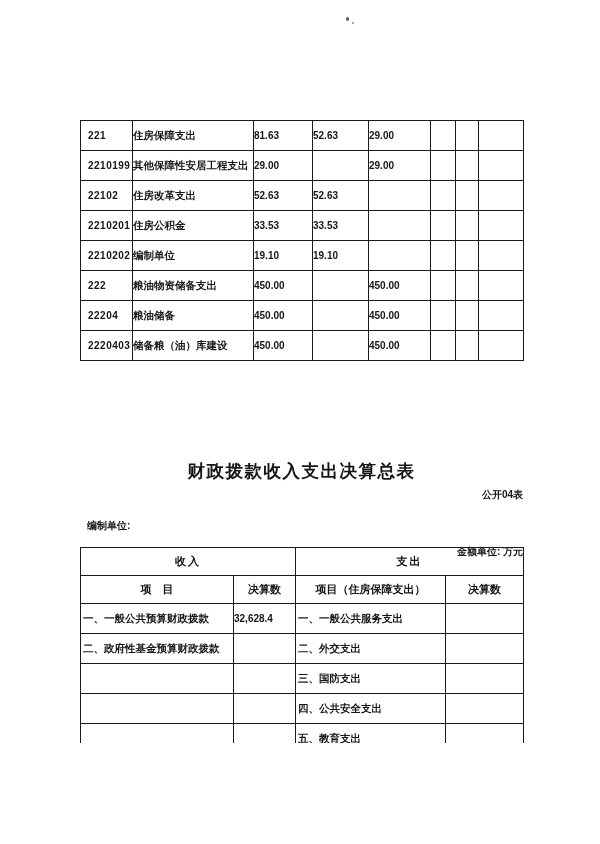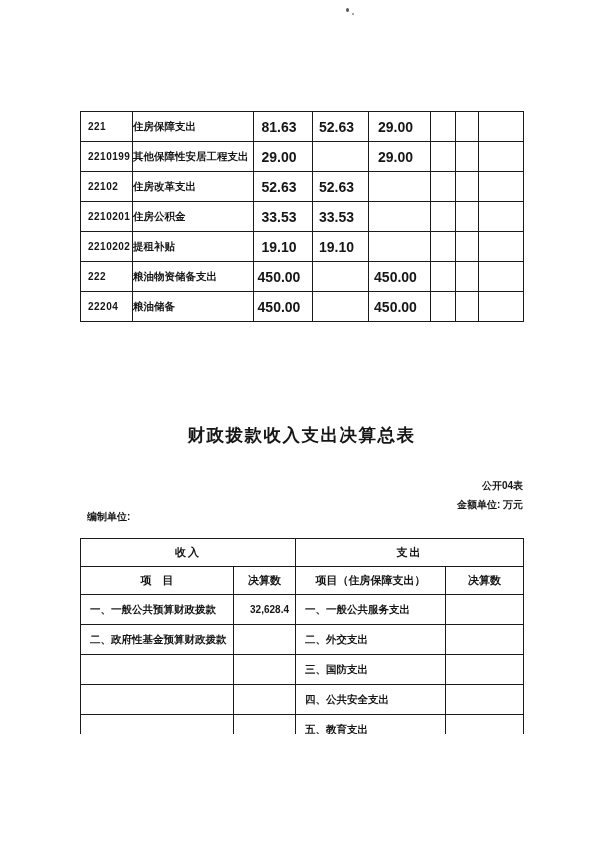"221" .page { margin-top: none -> 9px }
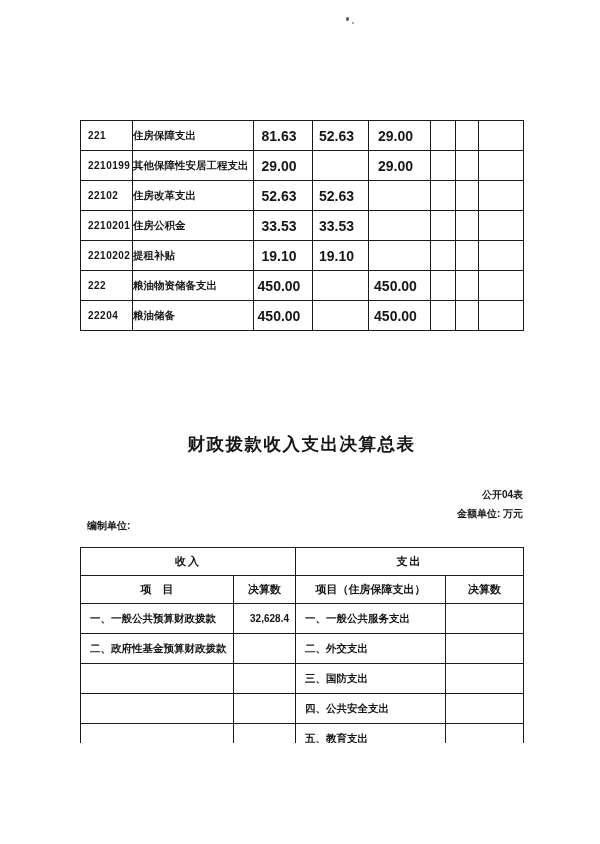"81.63" .t1 .num { font-size: 14px -> 10px; text-align: center -> left }
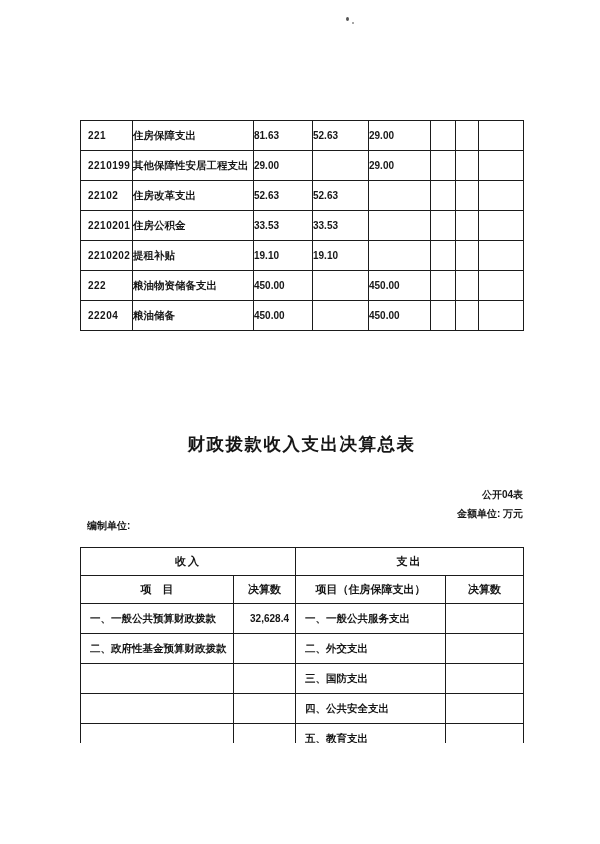"提租补贴" td.desc { text: 提租补贴 -> 编制单位 }
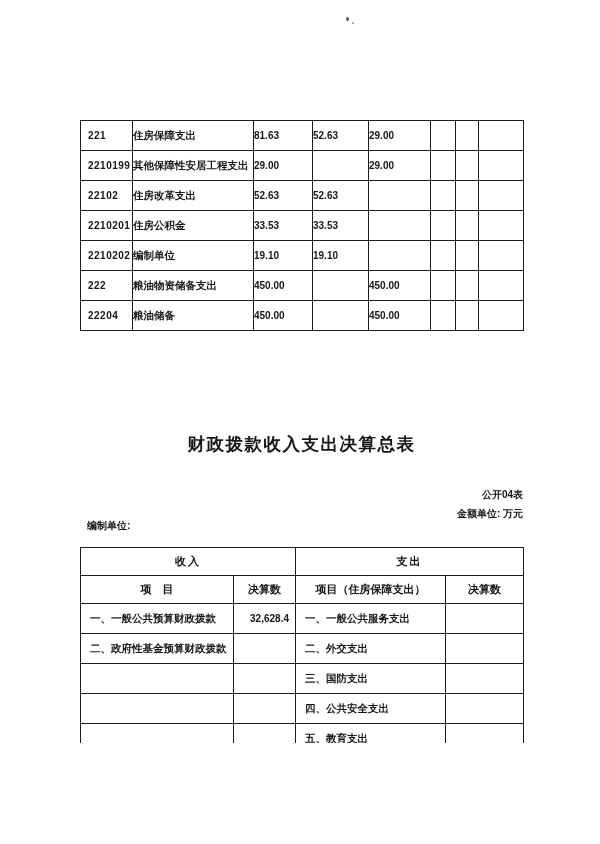"2220403" tr { html: none -> <tr> <td>2220403</td> <td>储备粮（油）库建设</td> <td>450.00</td> <td></td> <td>450.00</td> <td></td> <td></td> <td></td> </tr> }
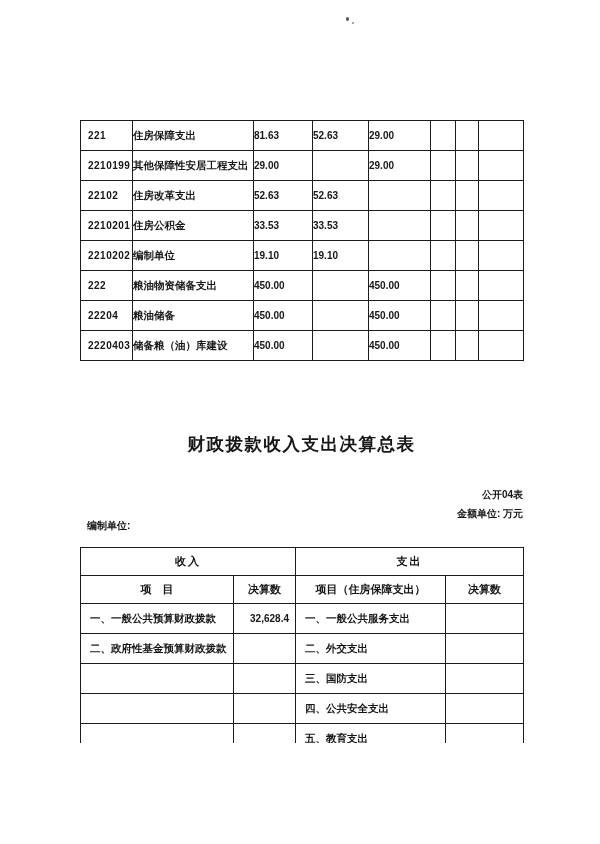"财政拨款收入支出决算总表" .title { top: 423px -> 450px }
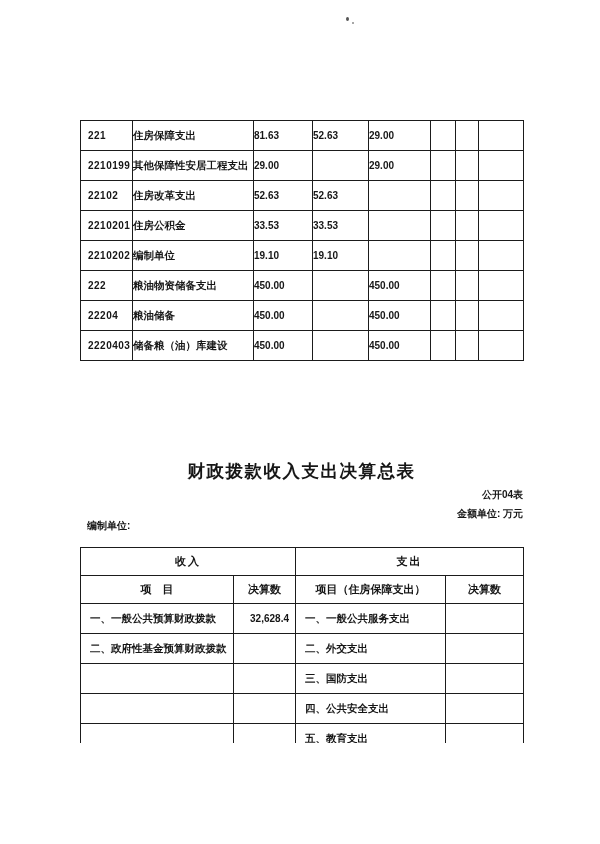"金额单位: 万元" .meta-row-right { top: 498px -> 536px }
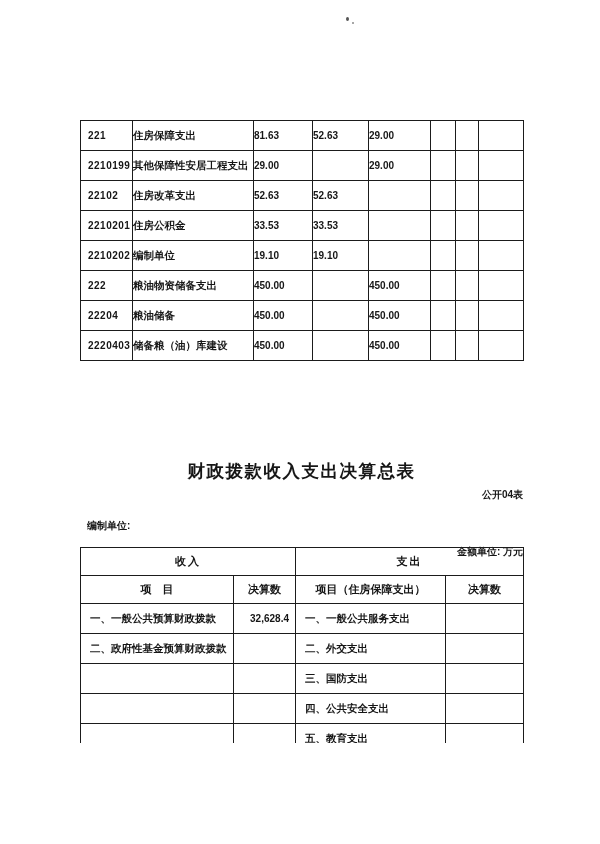"一、一般公共预算财政拨款" .t2 .item { padding-left: 9px -> 2px }
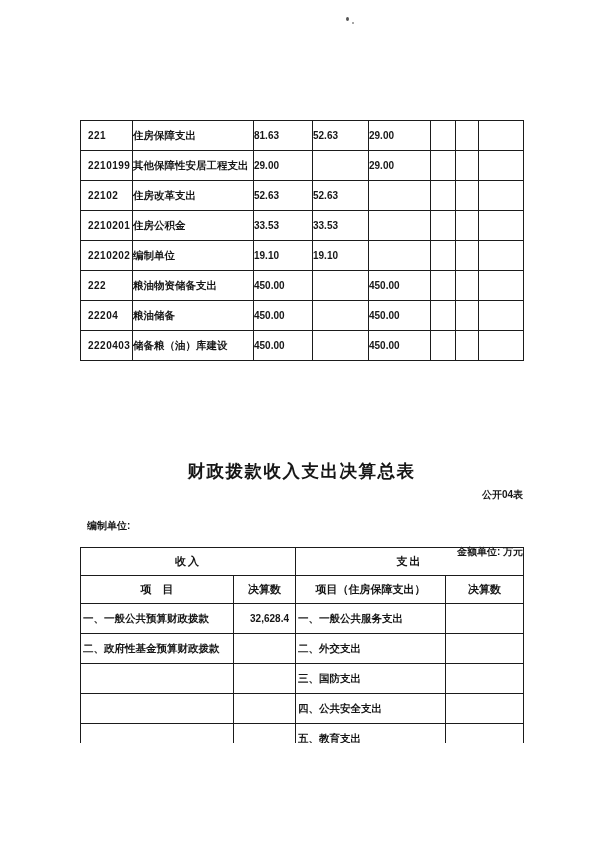"32,628.4" .t2 .amount { text-align: right -> left }
